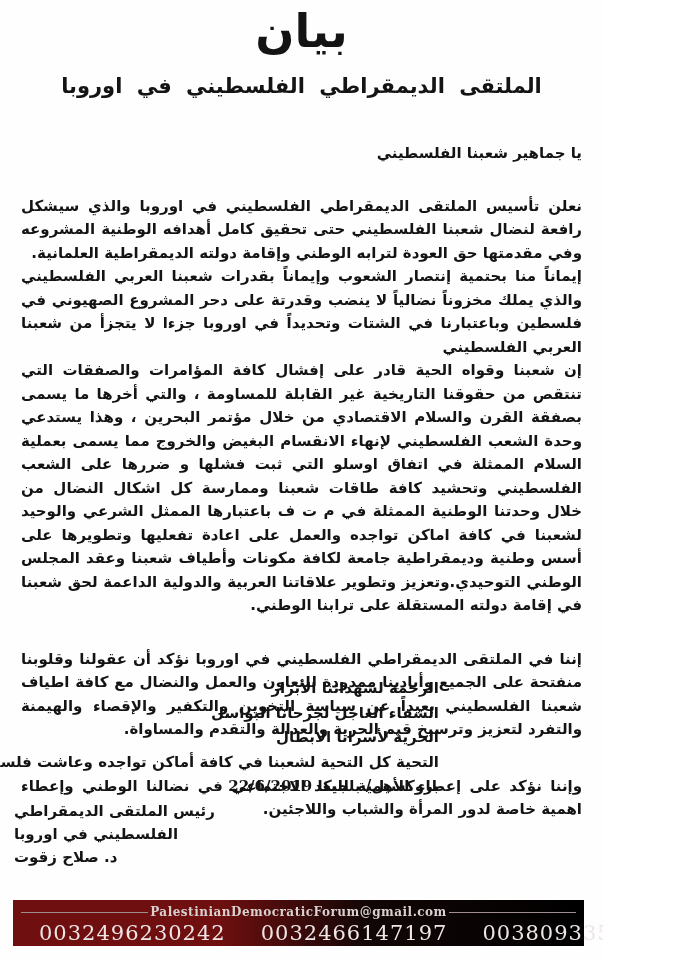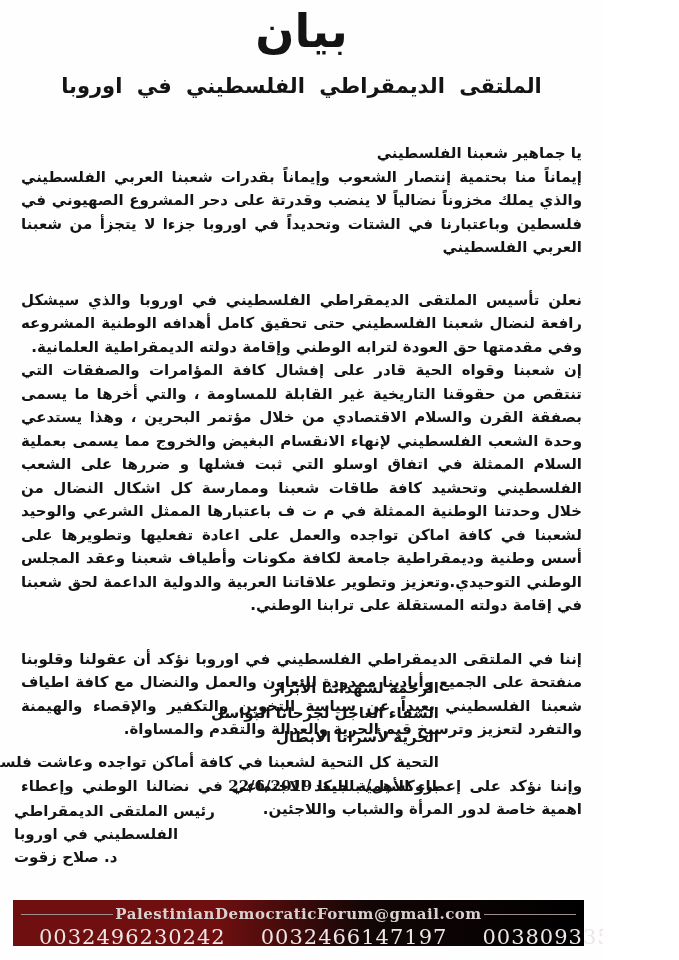"إيماناً منا بحتمية إنتصار الشعوب" p.para { order: before "نعلن تأسيس الملتقى الديمقراطي الفلسطيني" -> after "نعلن تأسيس الملتقى الديمقراطي الفلسطيني" }
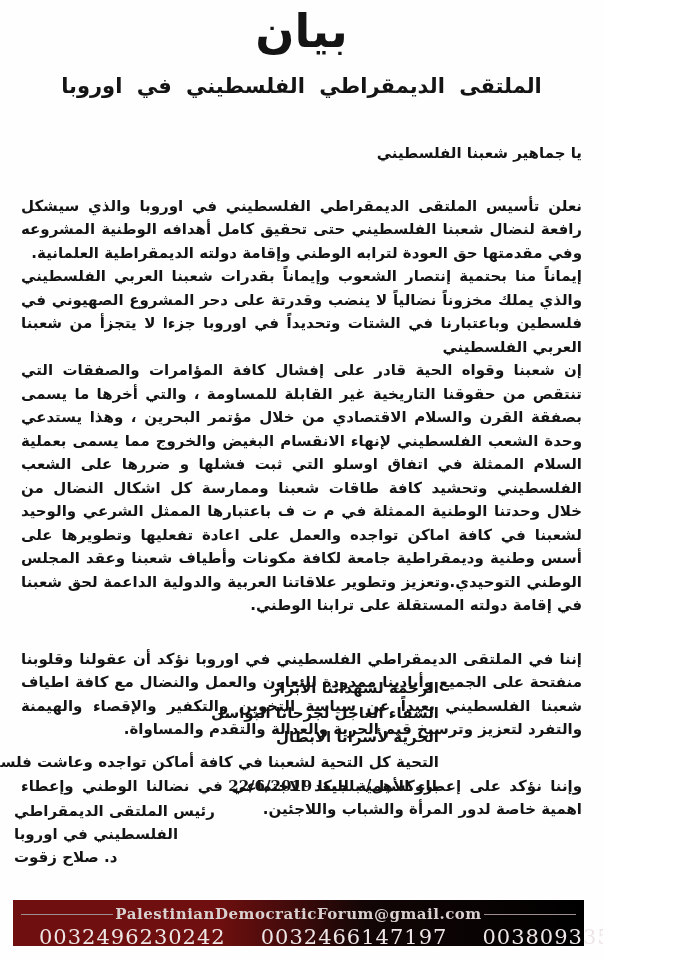"PalestinianDemocraticForum@gmail.com" .email-row { font-size: 15px -> 12px }
